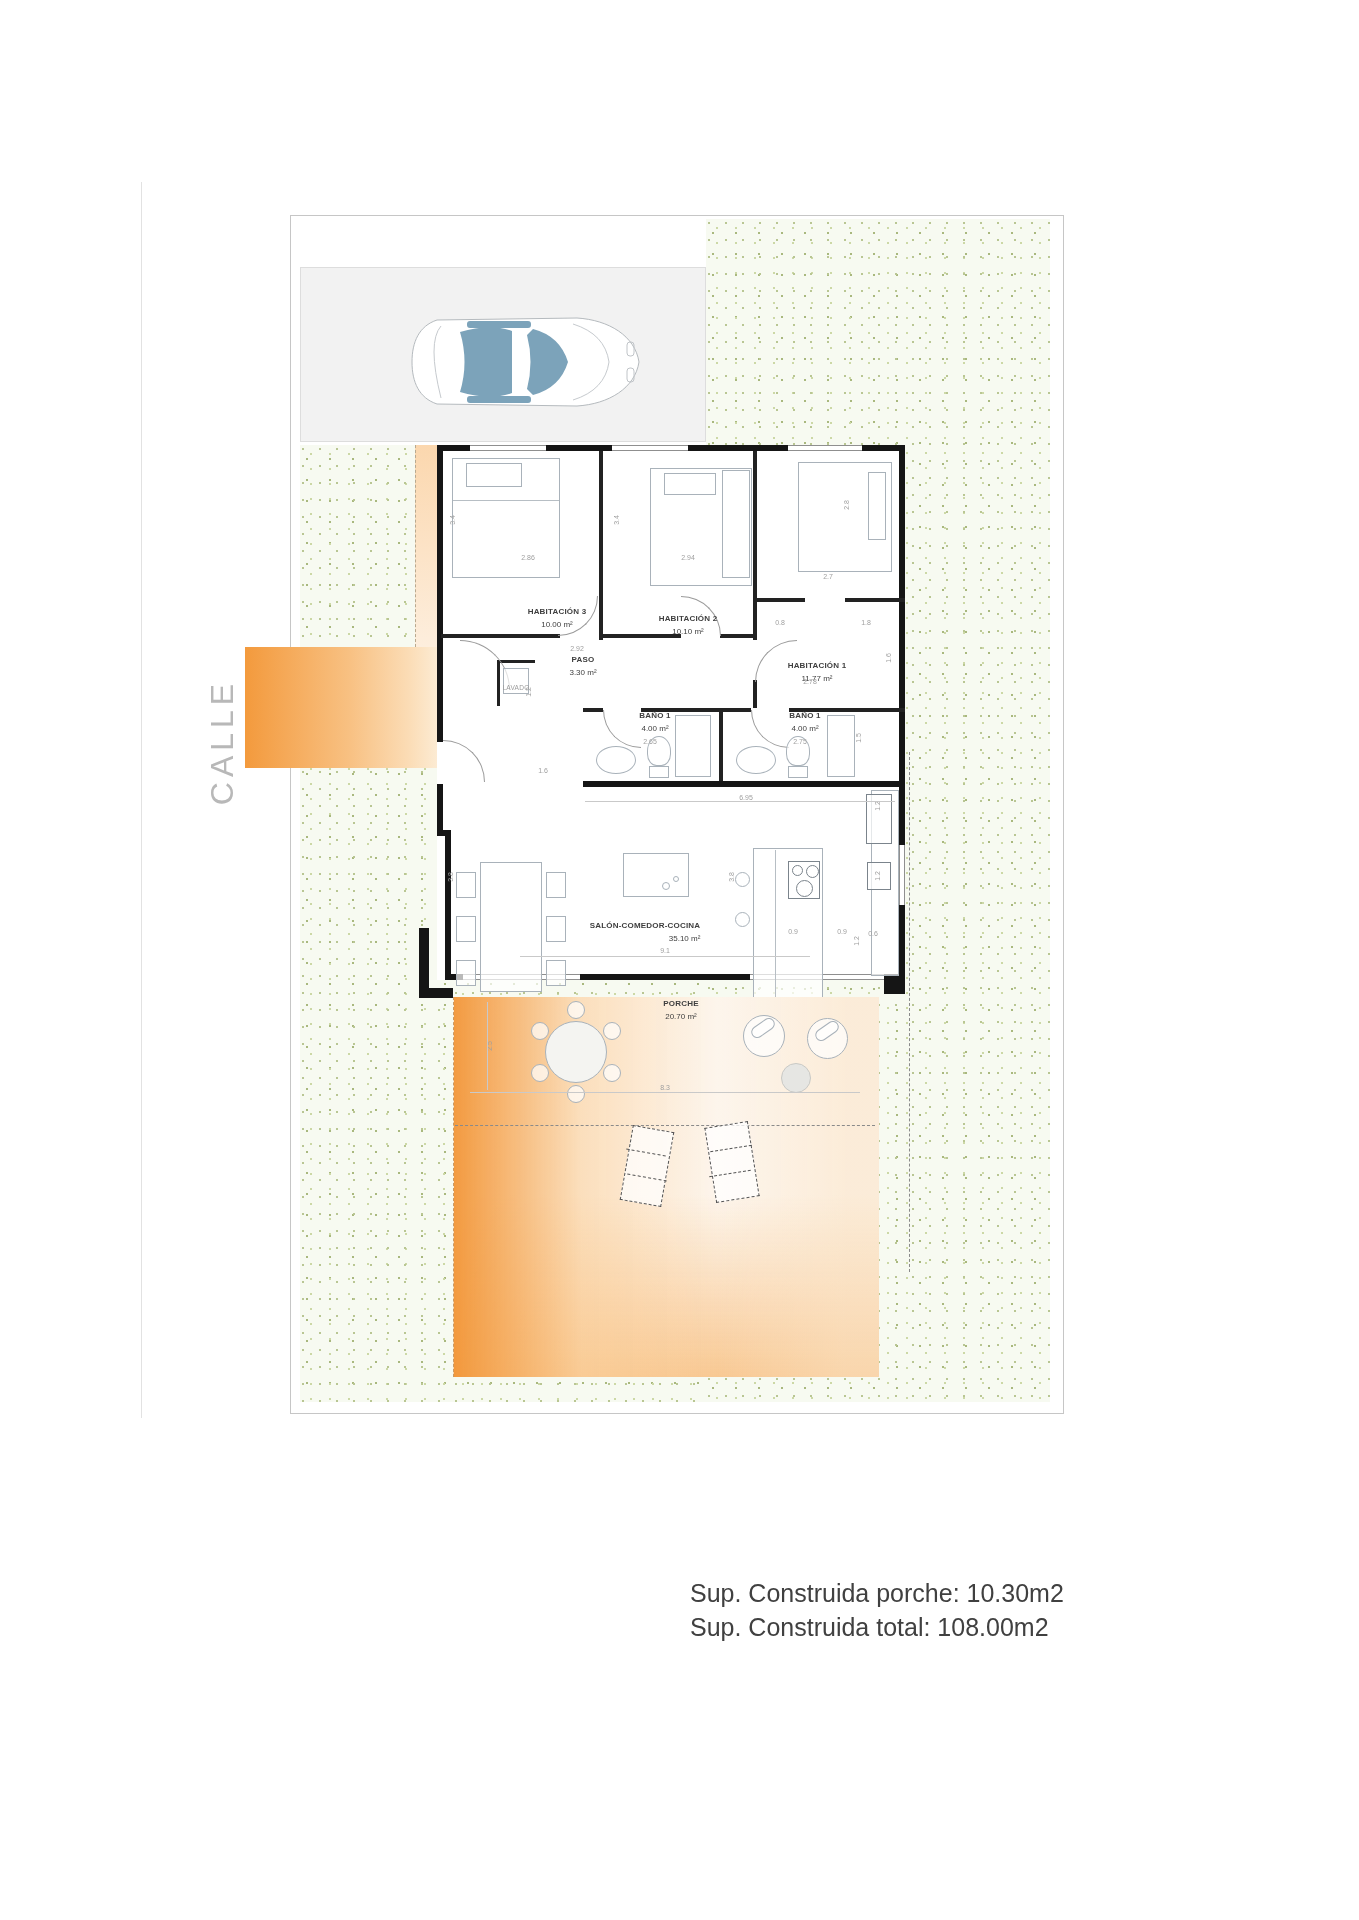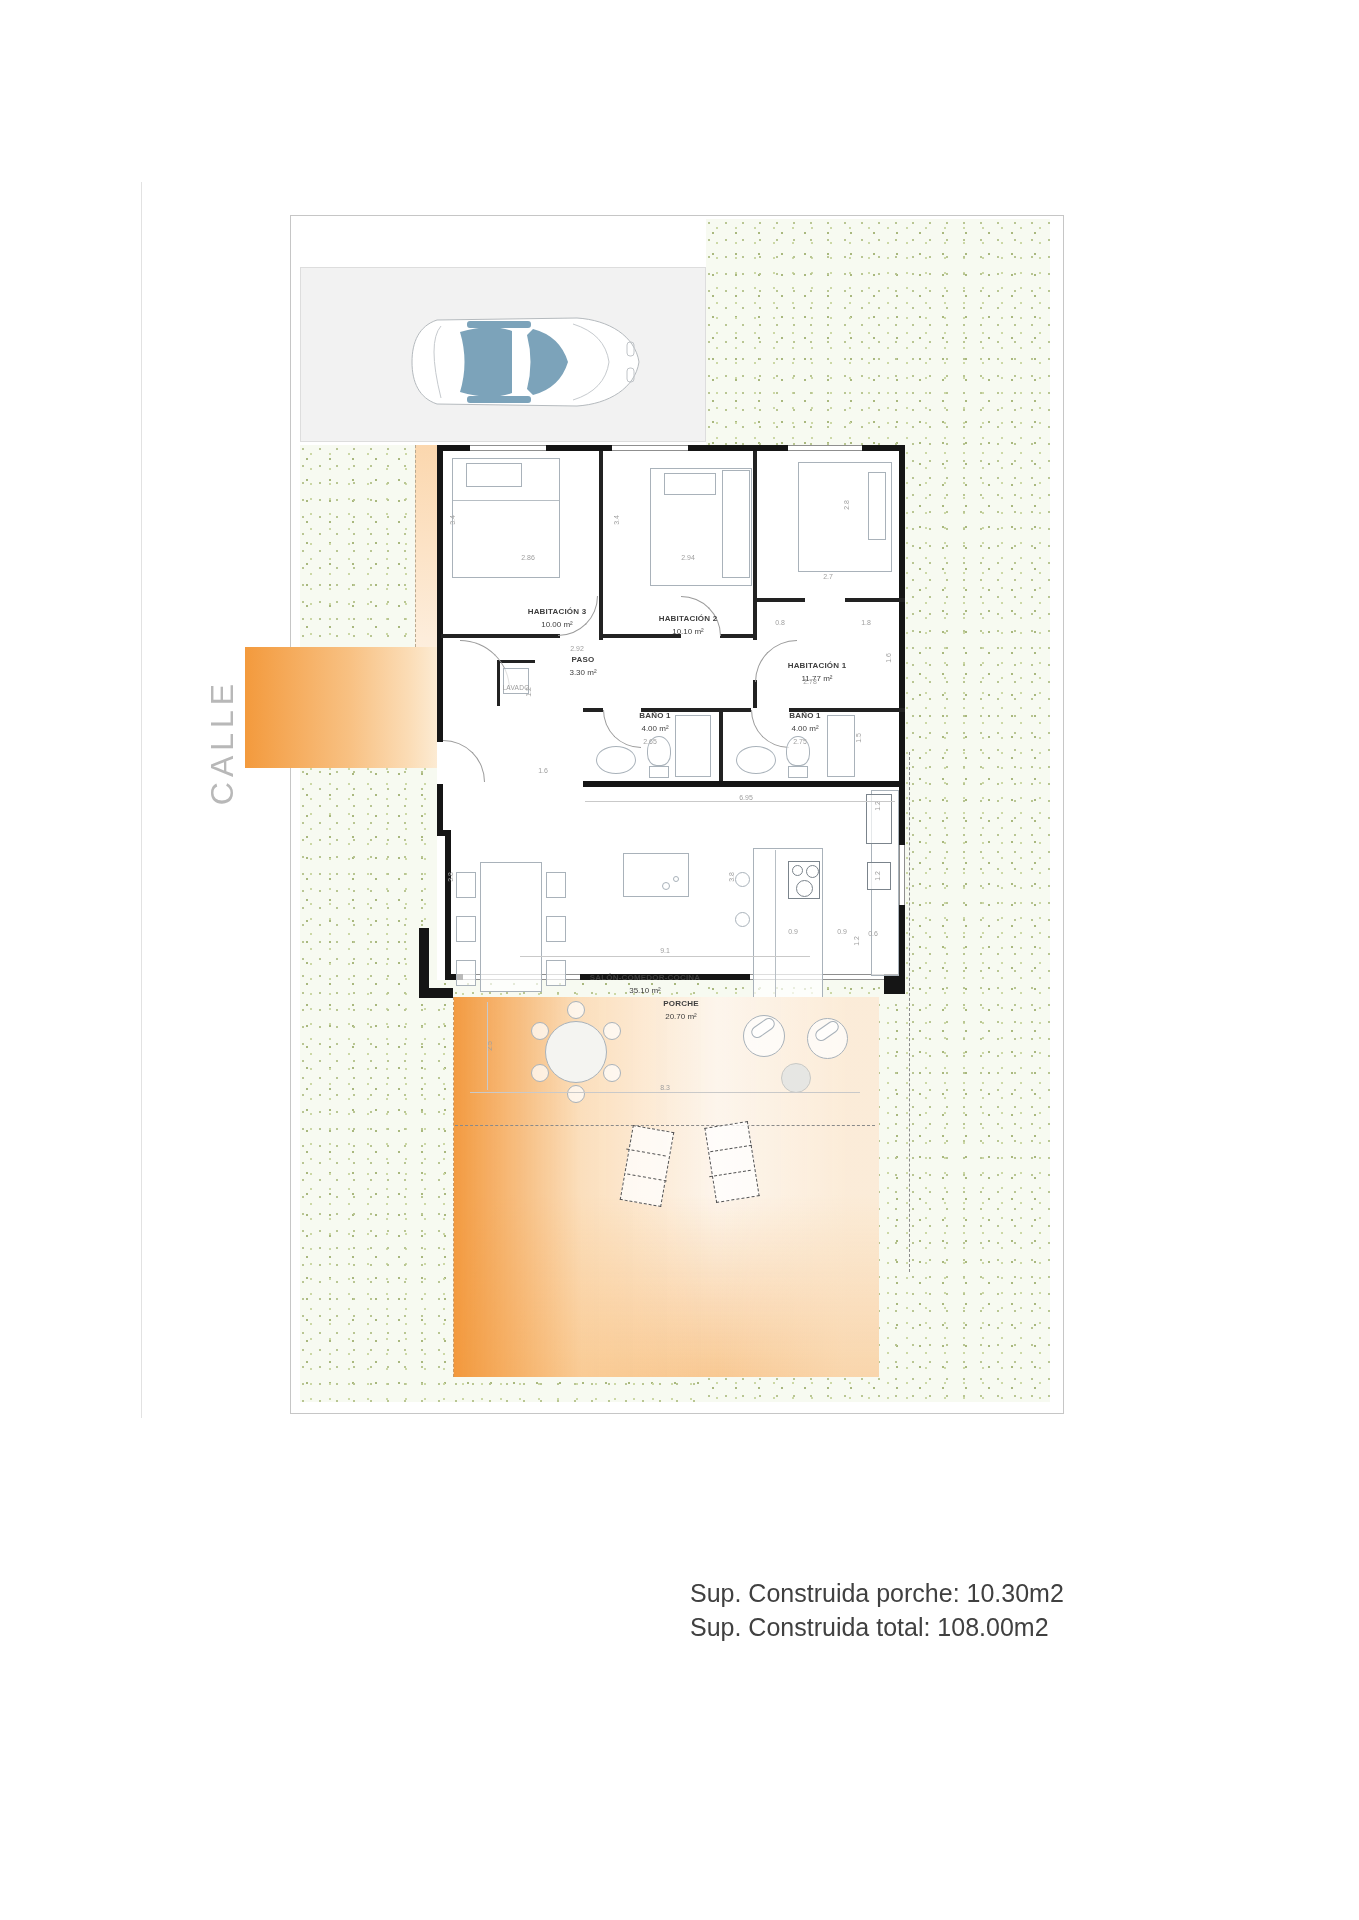"SALÓN-COMEDOR-COCINA" div.room-label { text-align: none -> right; top: 971px -> 919px }
